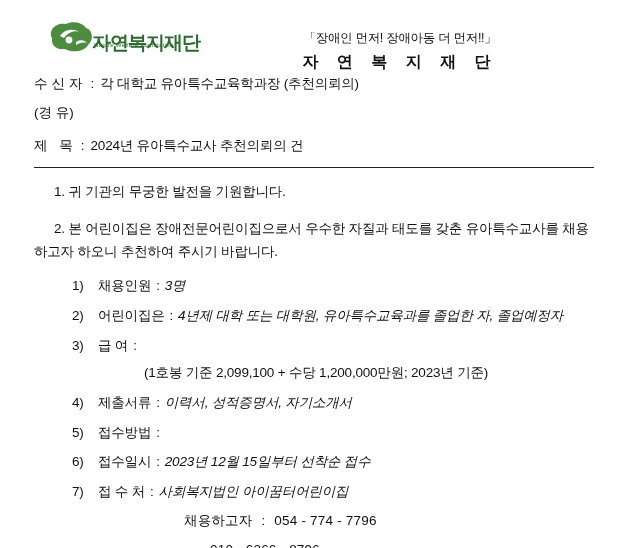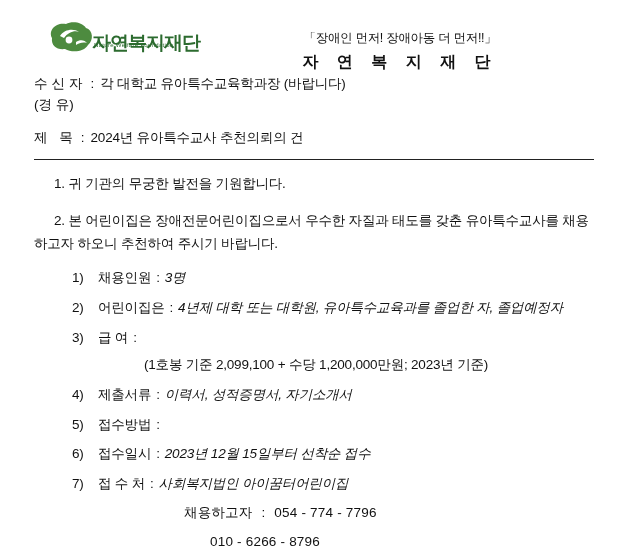"각 대학교 유아특수교육학과장 (바랍니다)" span.field-value { text: 바랍니다 -> 추천의뢰의 }
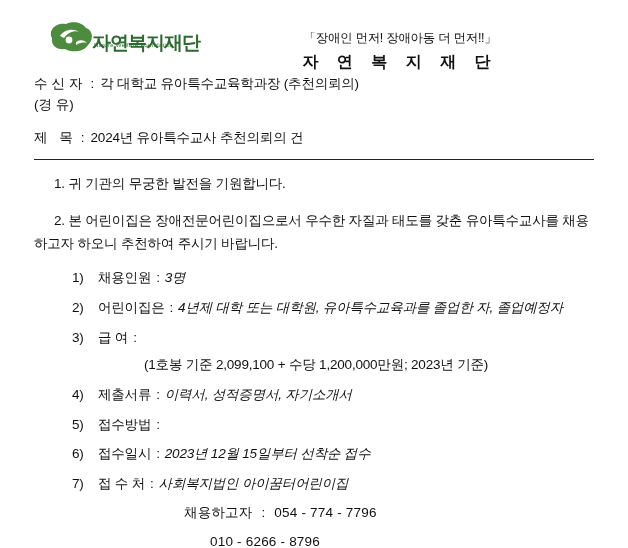"(경 유)" .sub-line { margin-top: none -> 8px }
